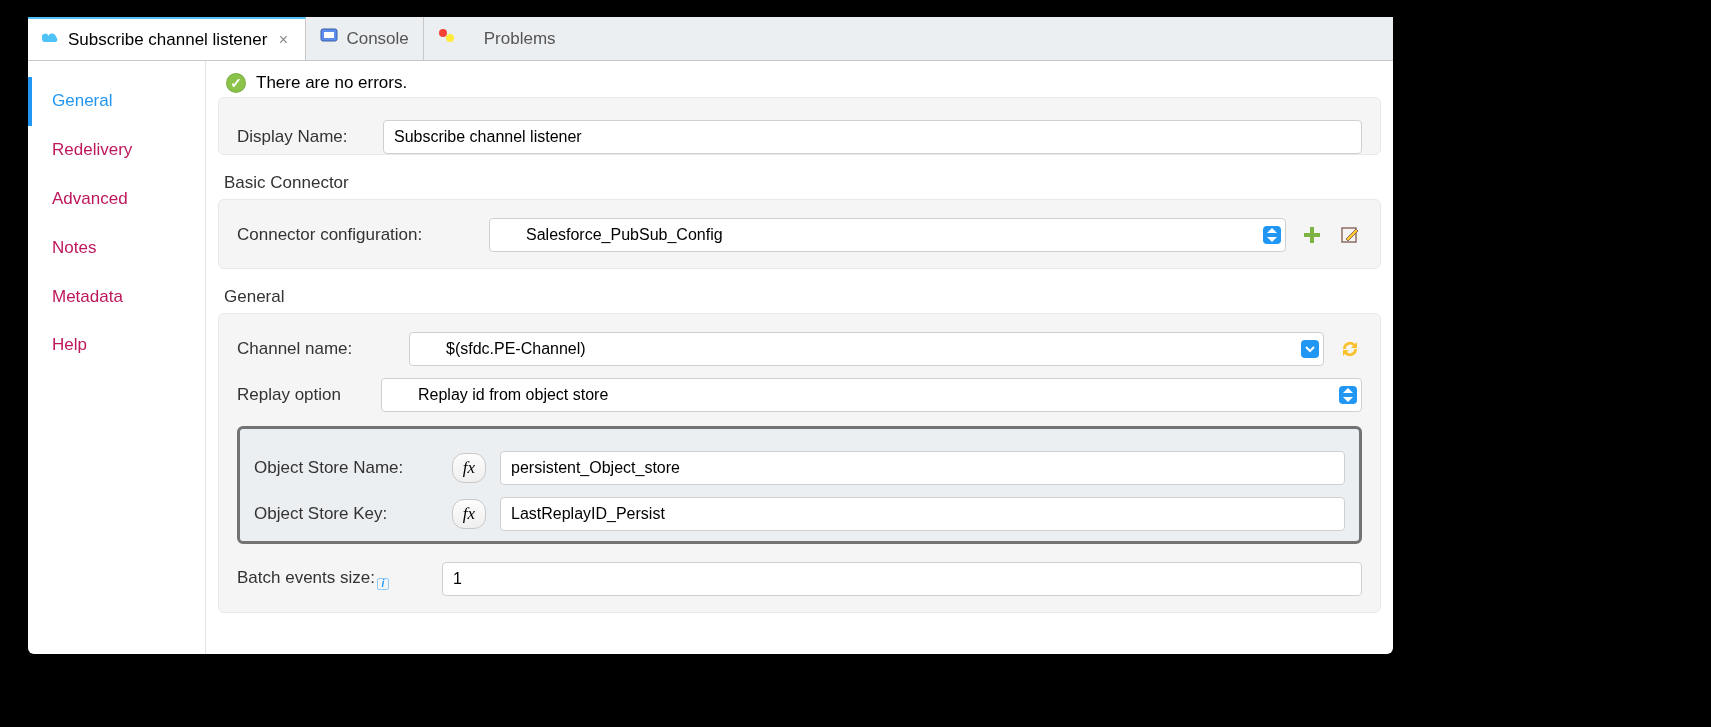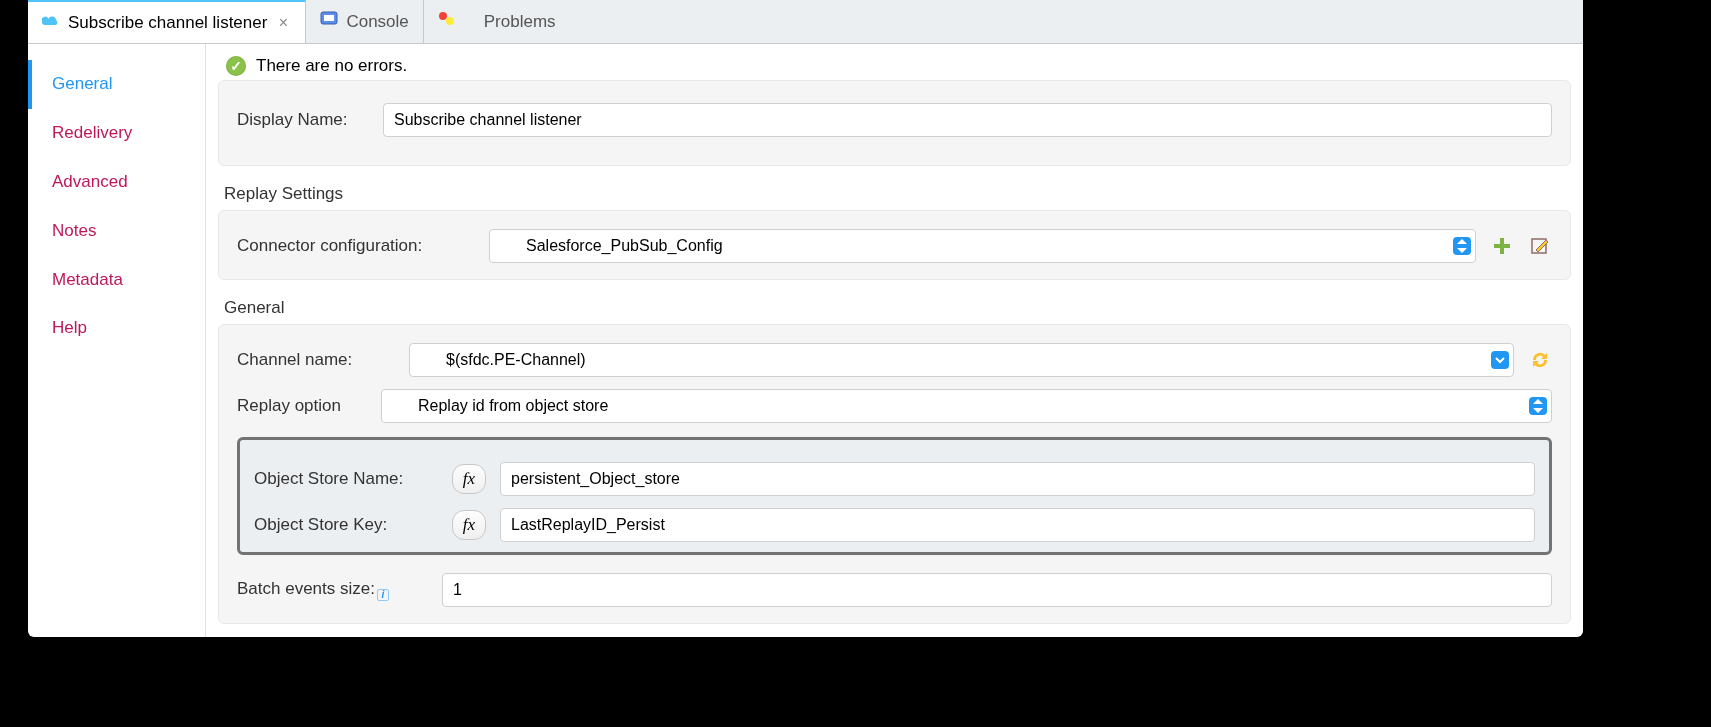"Subscribe channel listener" .window { margin-top: none -> 17px; width: 1555px -> 1365px }
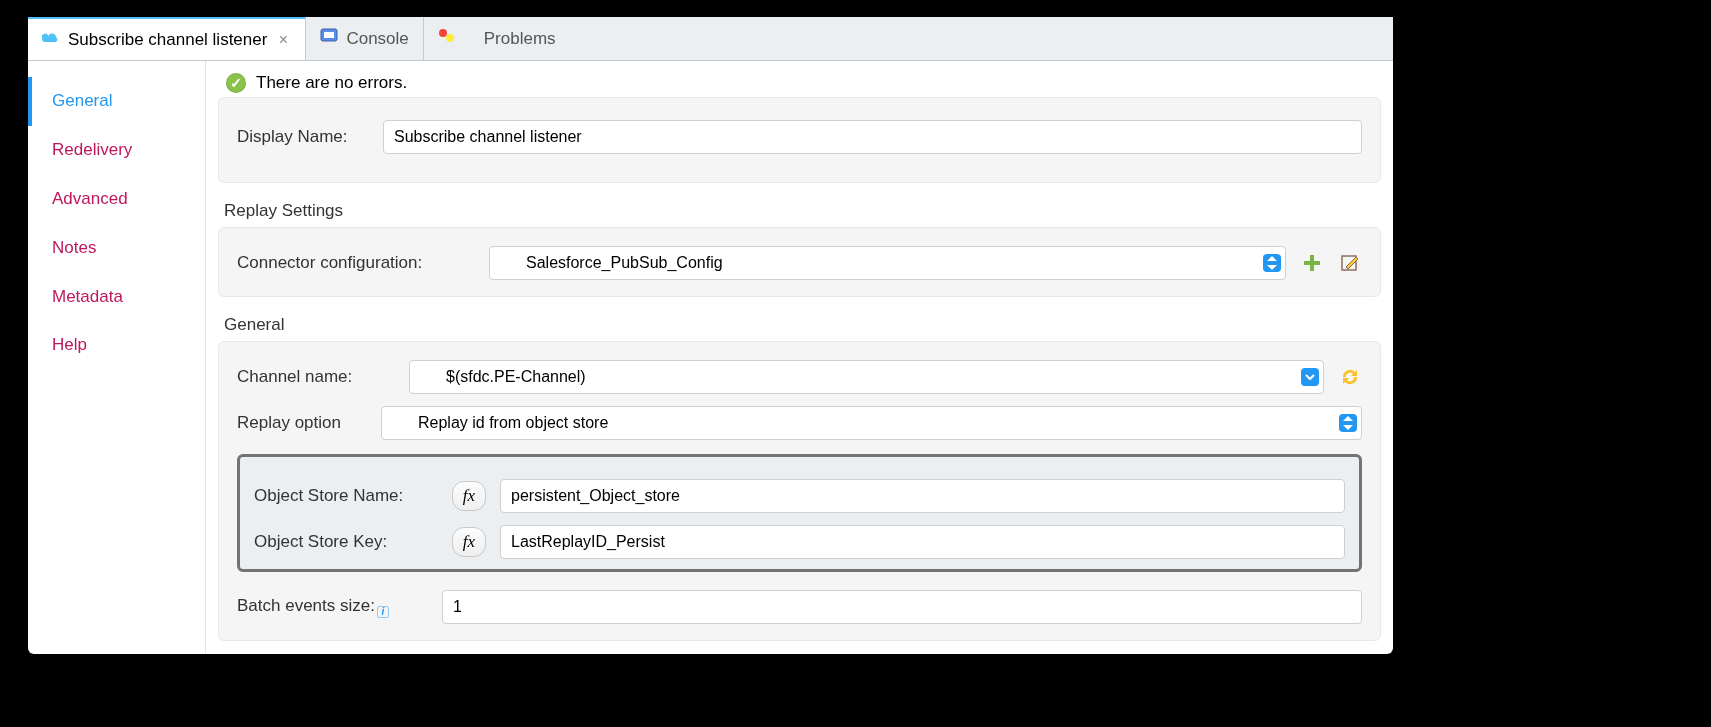"Display Name:" div.section { padding-bottom: 28px -> 0 }
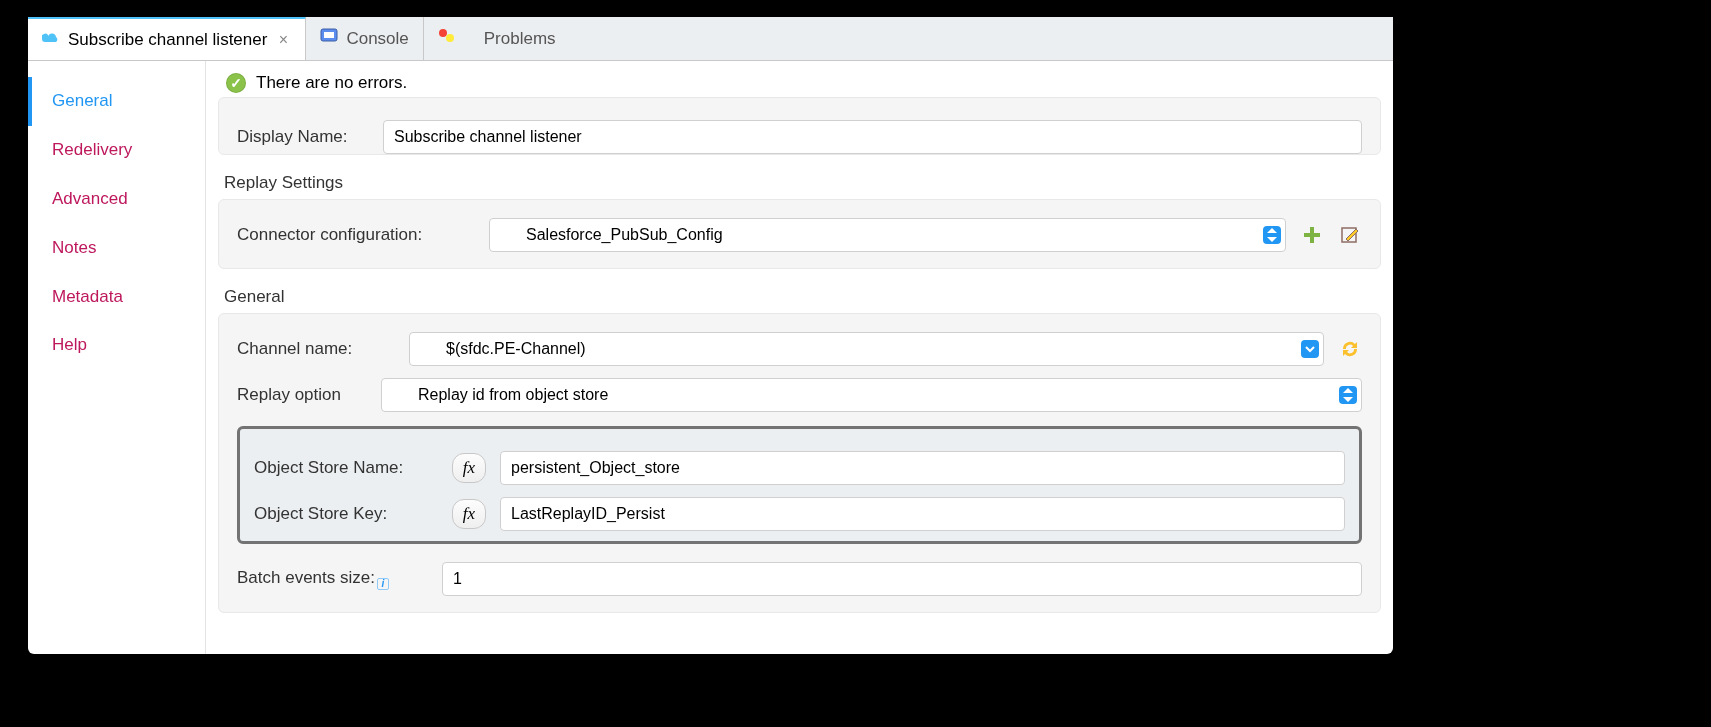"Replay Settings" div.heading { text: Replay Settings -> Basic Connector }
